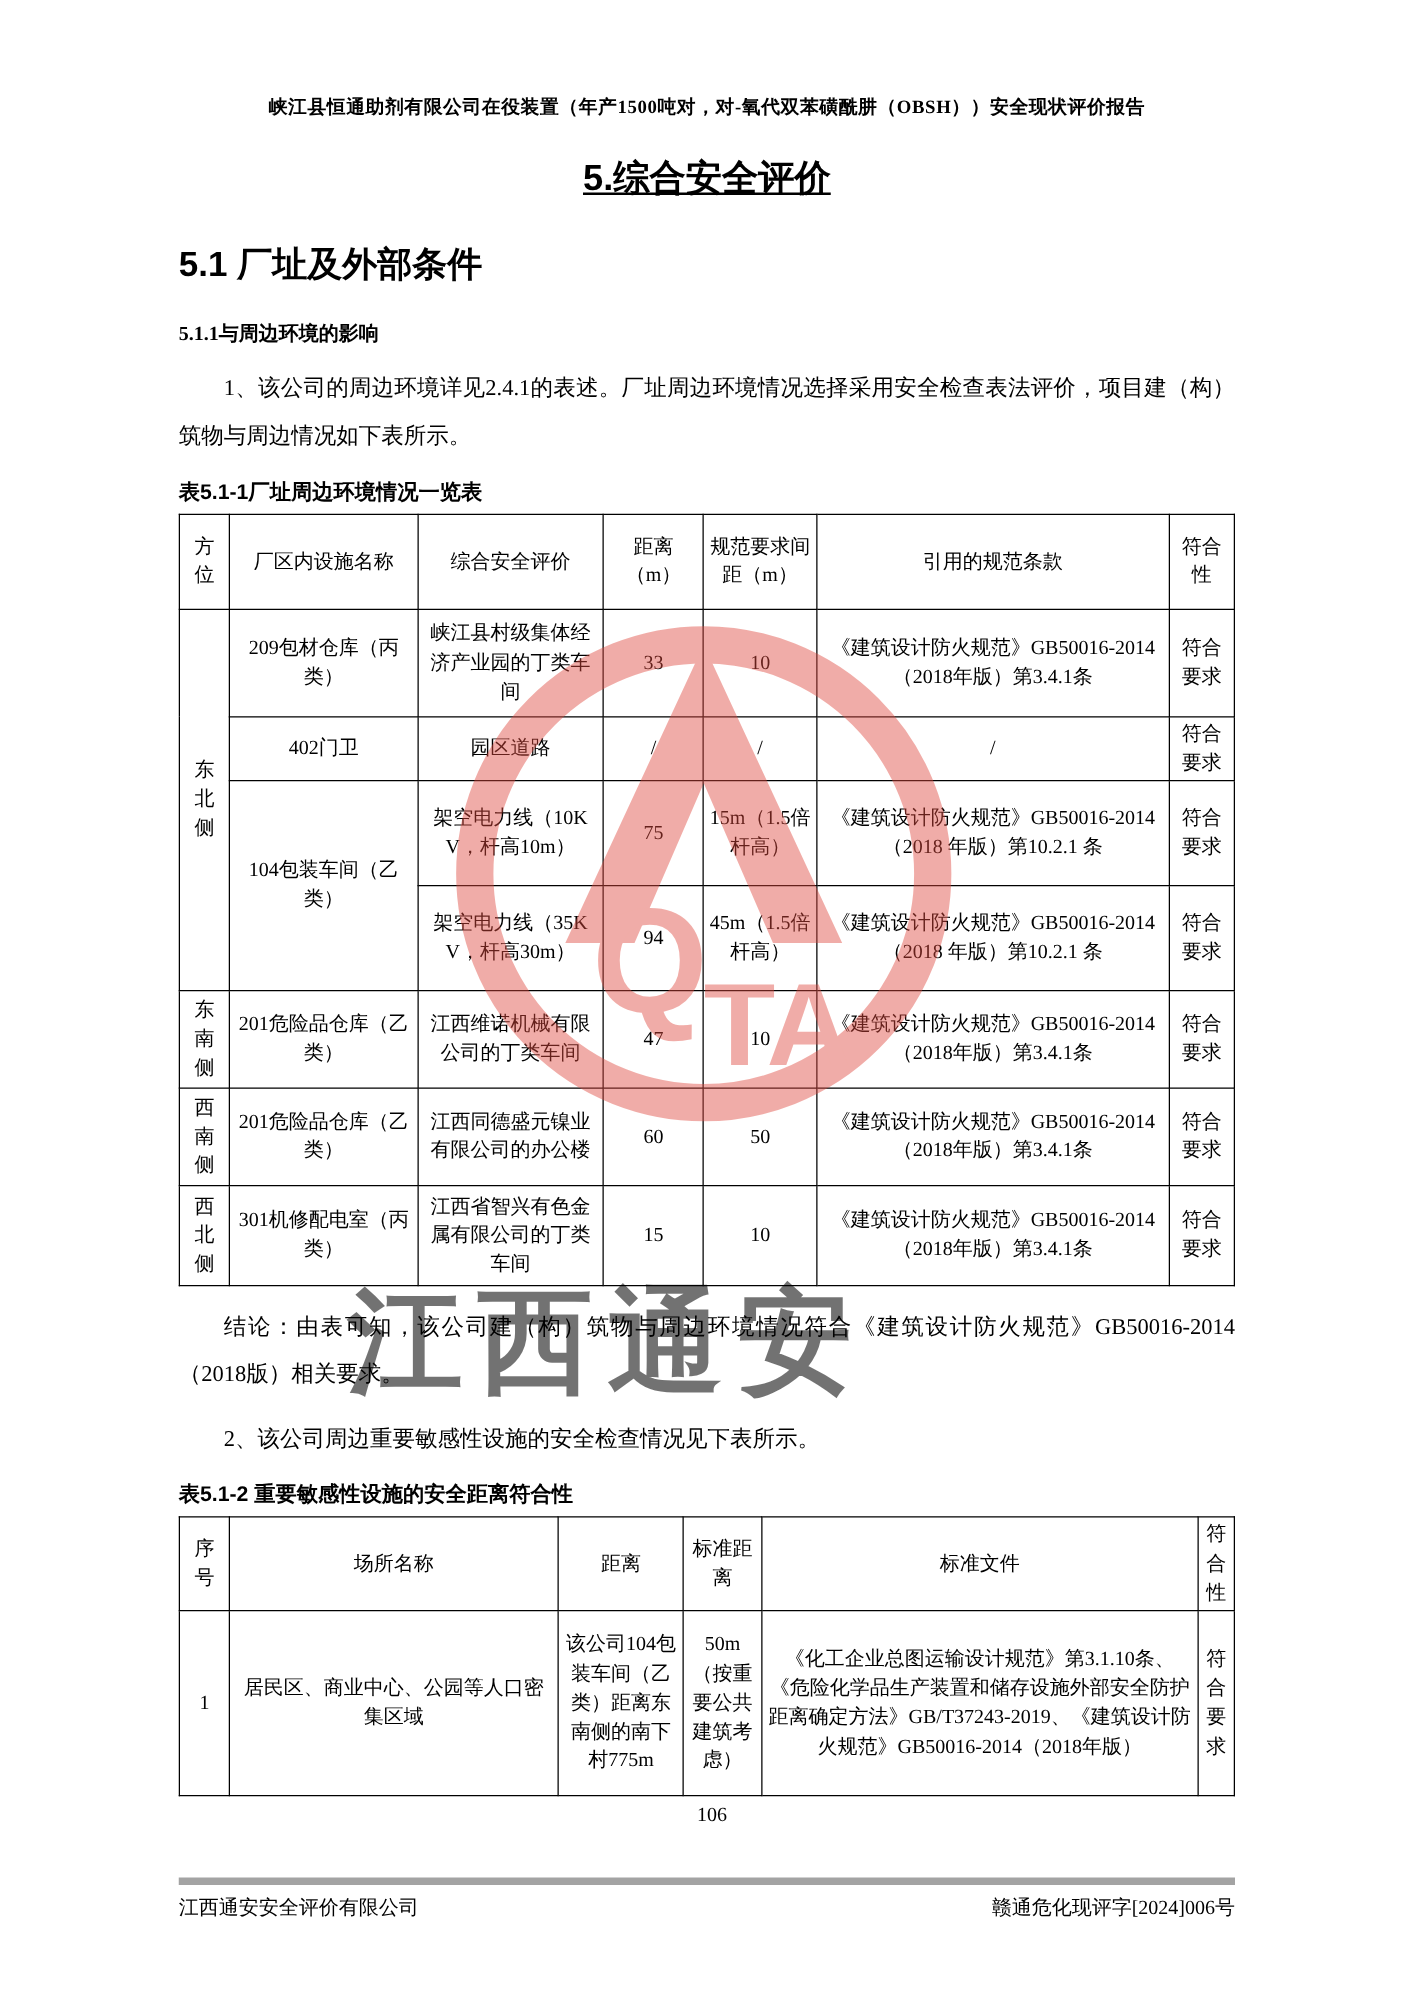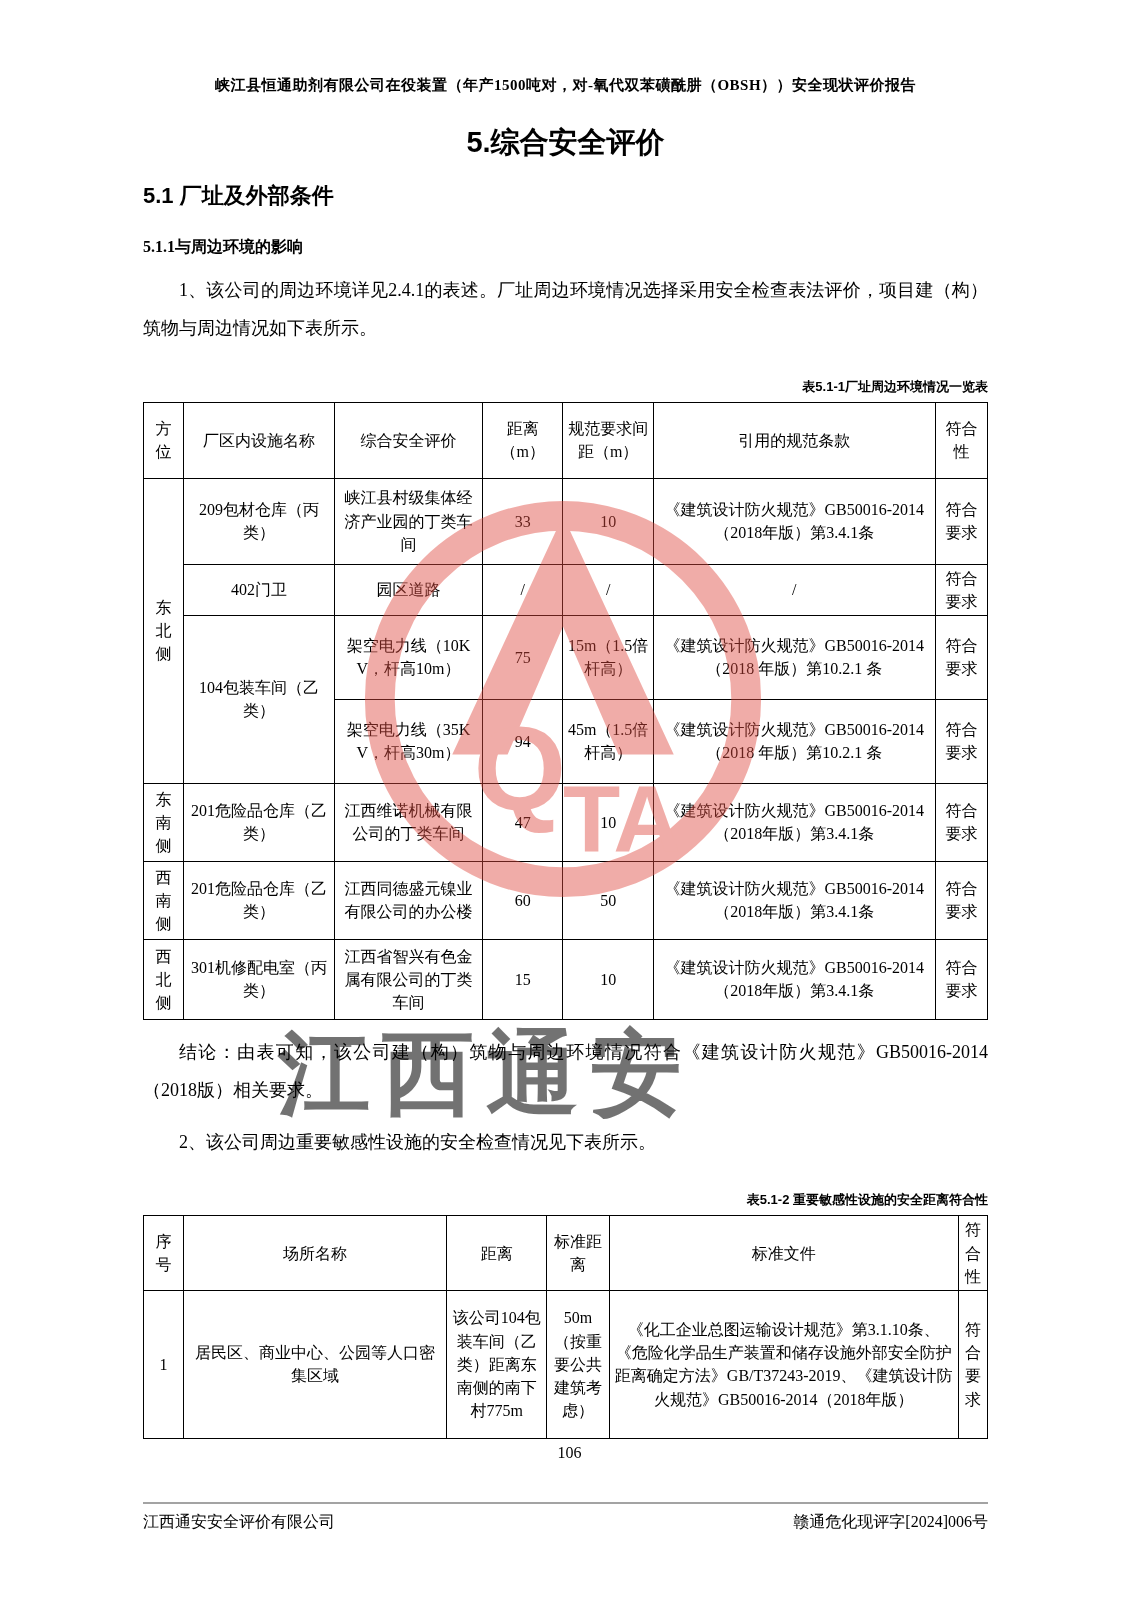"5.综合安全评价" .doc-title { text-decoration: none -> underline }
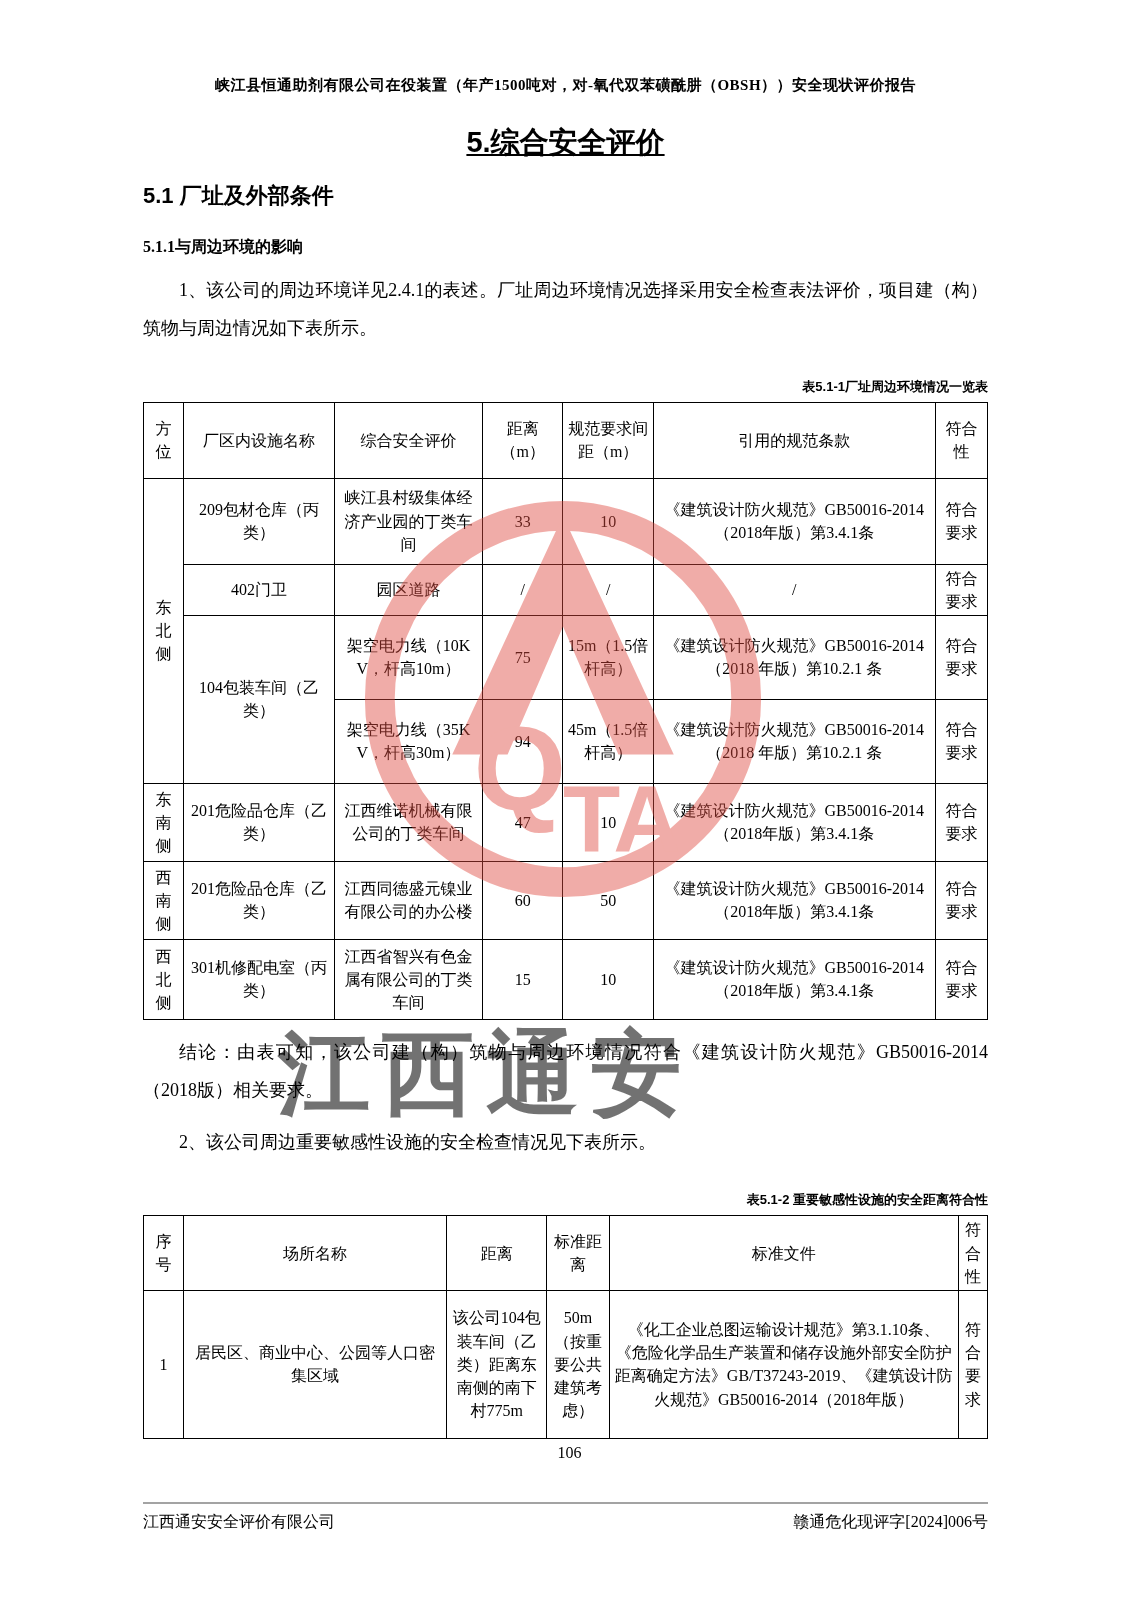"5.1 厂址及外部条件" .h-sec1 { font-size: 22px -> 28px; margin-top: 18px -> 30px }
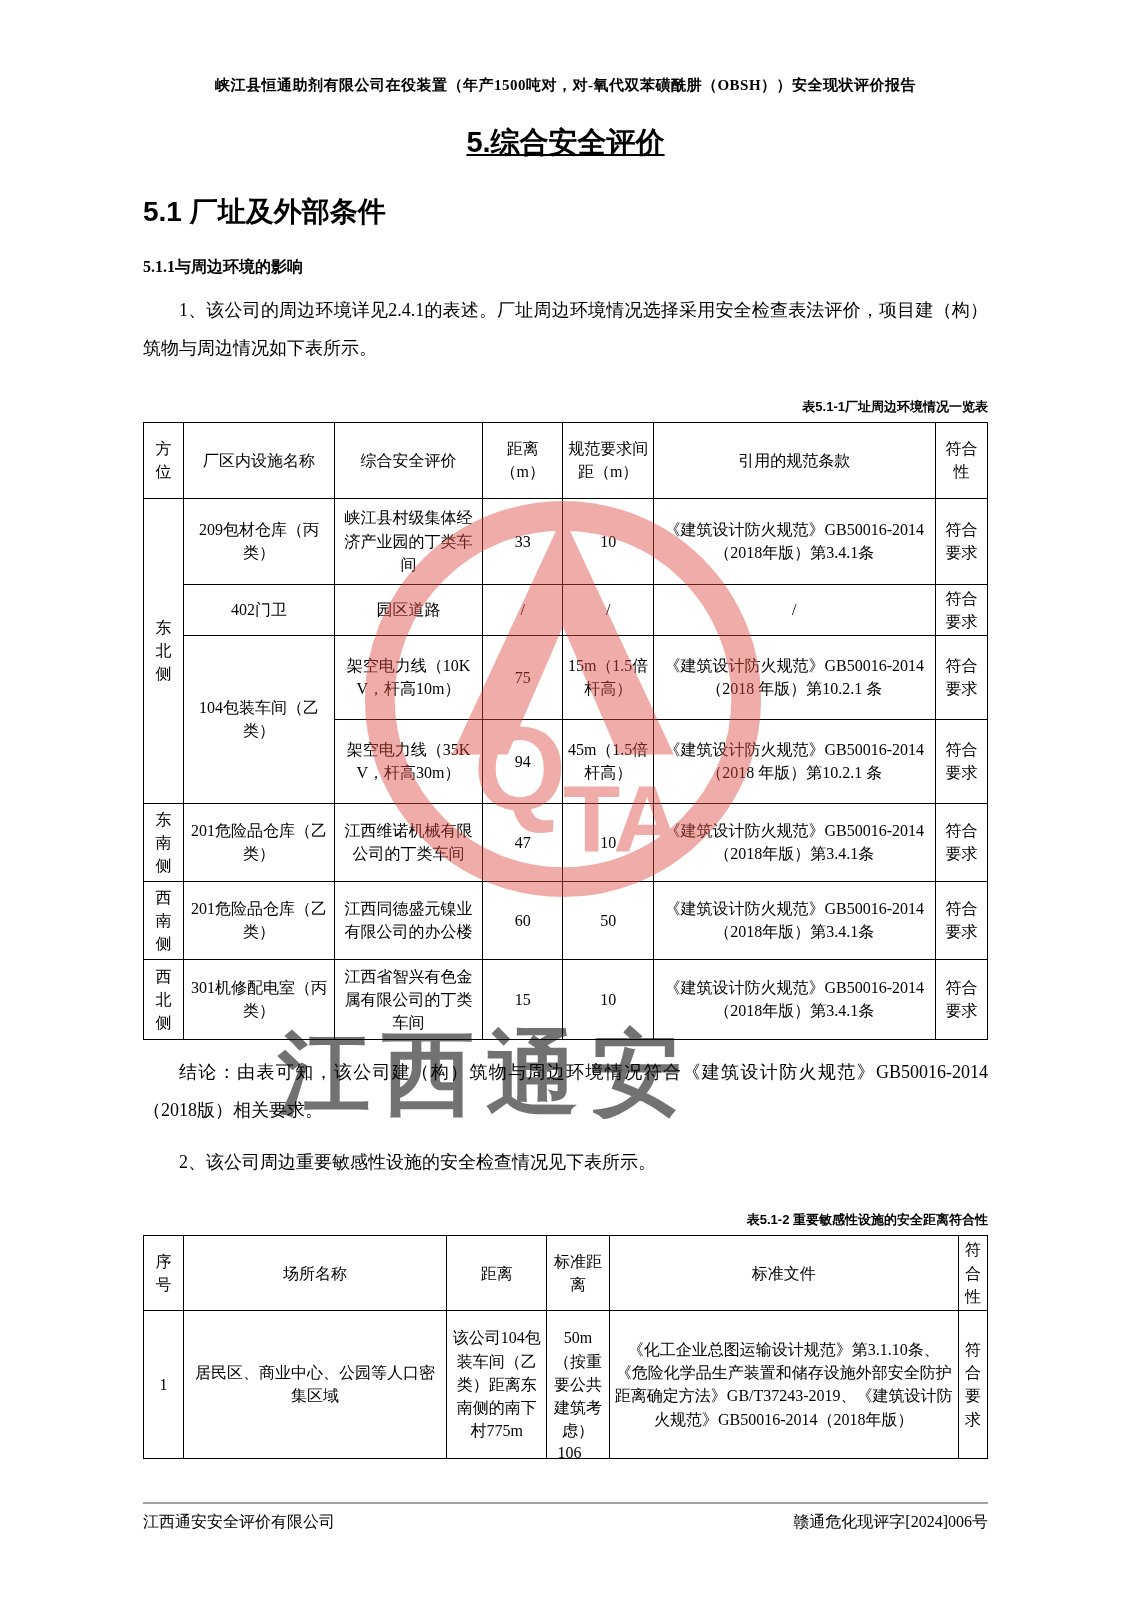"表5.1-1厂址周边环境情况一览表" .tbl-caption { font-size: 13px -> 17px; margin: 30px 0 6px -> 14px 0 6px; text-align: right -> left }
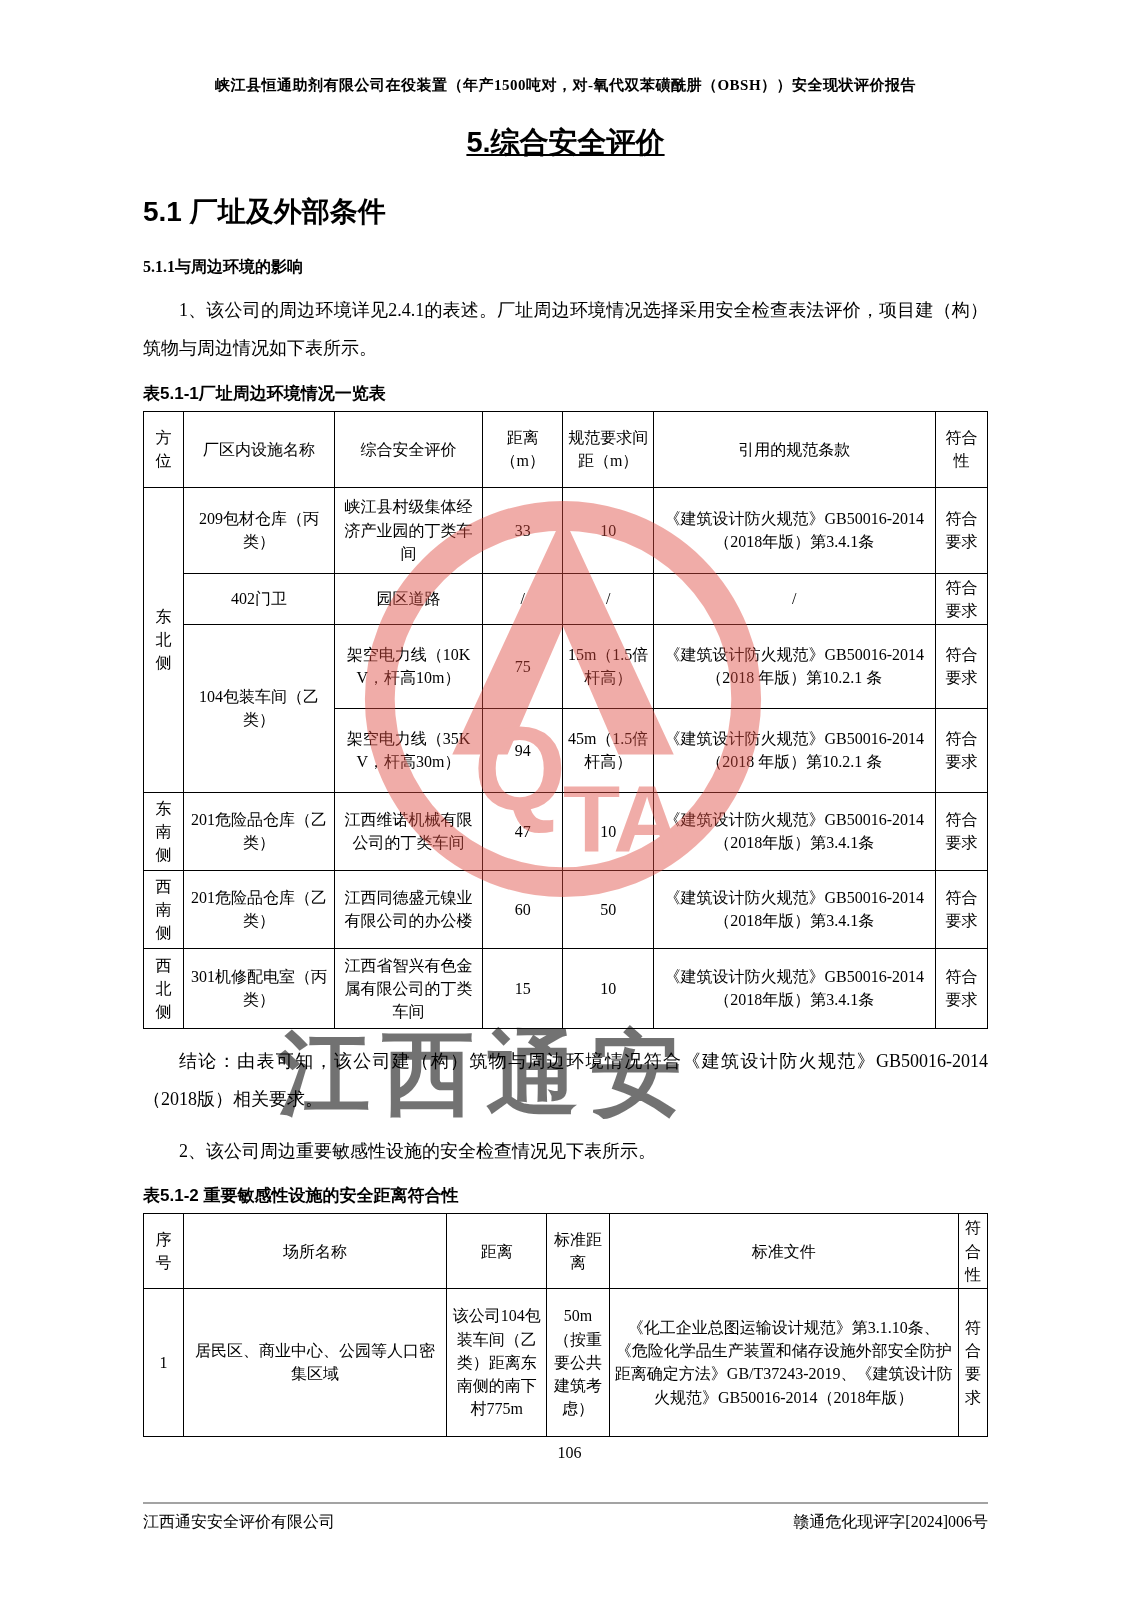"江西通安安全评价有限公司" .doc-footer { border-top: 2px solid #a3a3a3 -> 6px solid #a3a3a3 }
